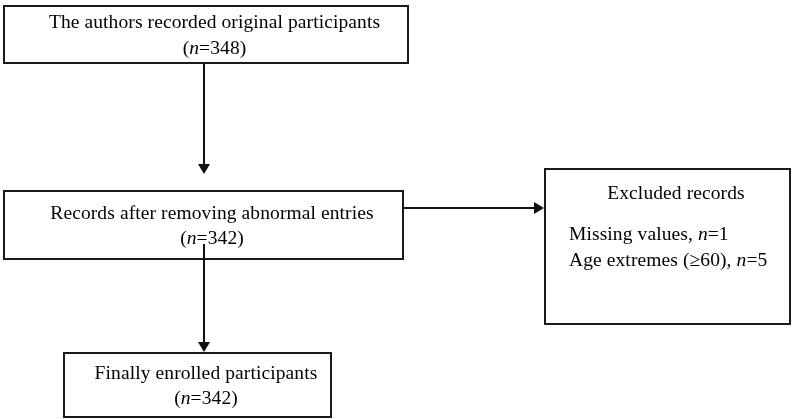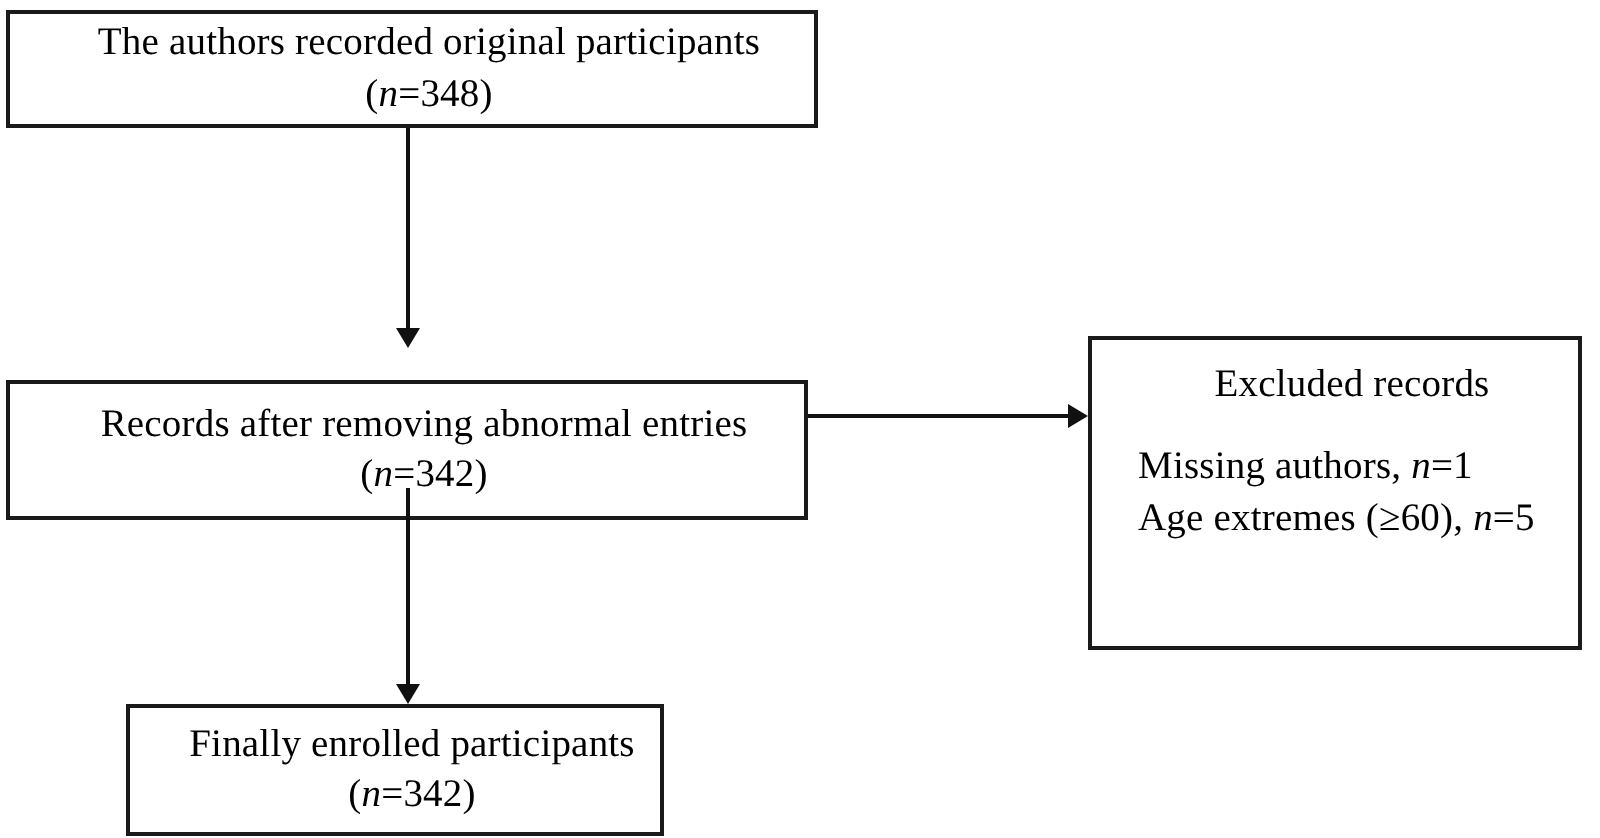"Missing authors," span { text: authors -> values }
